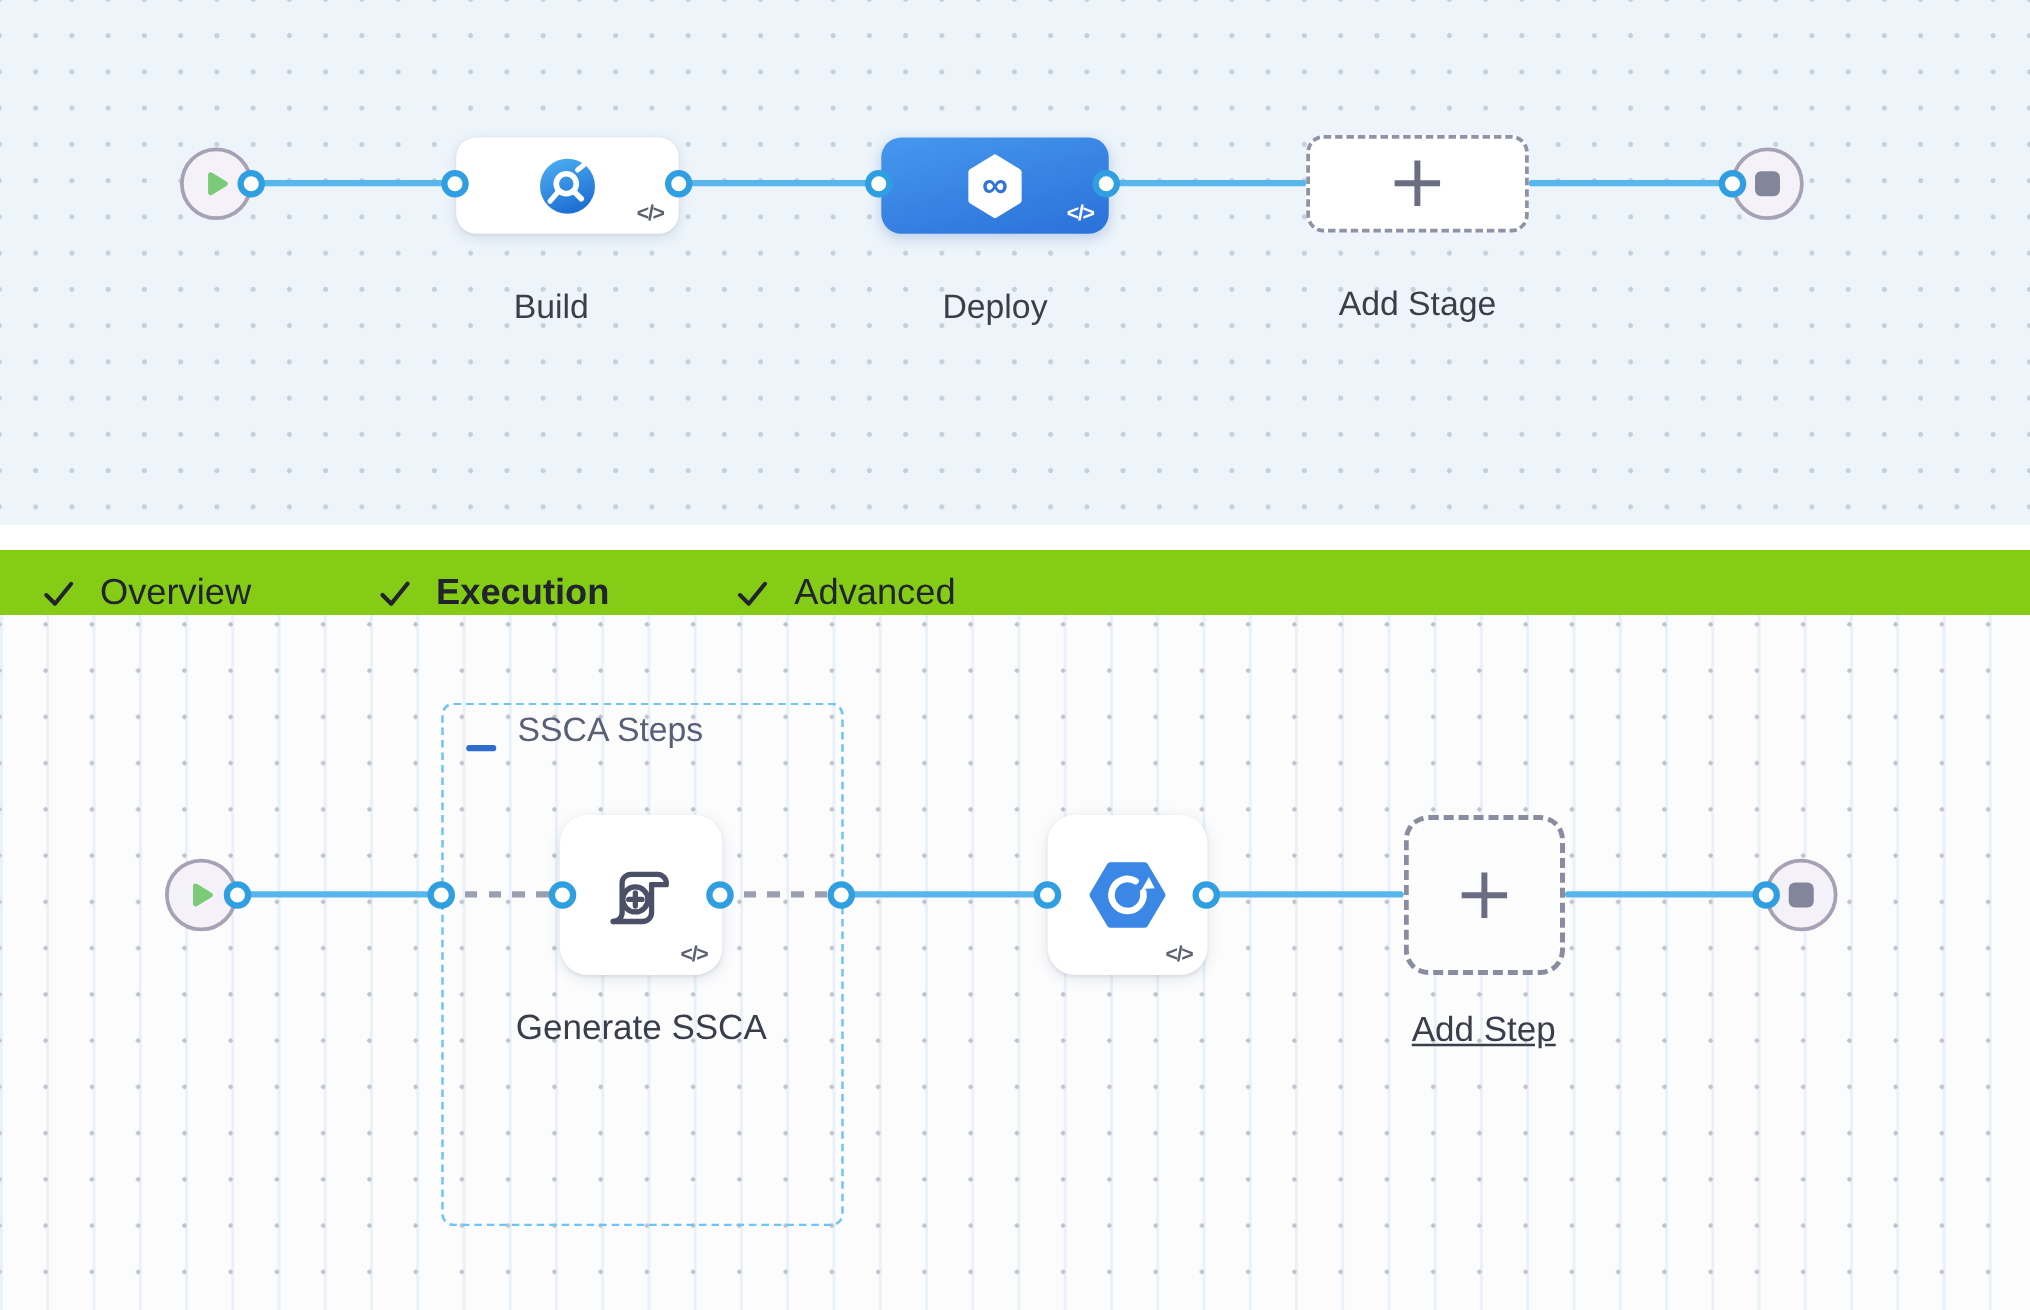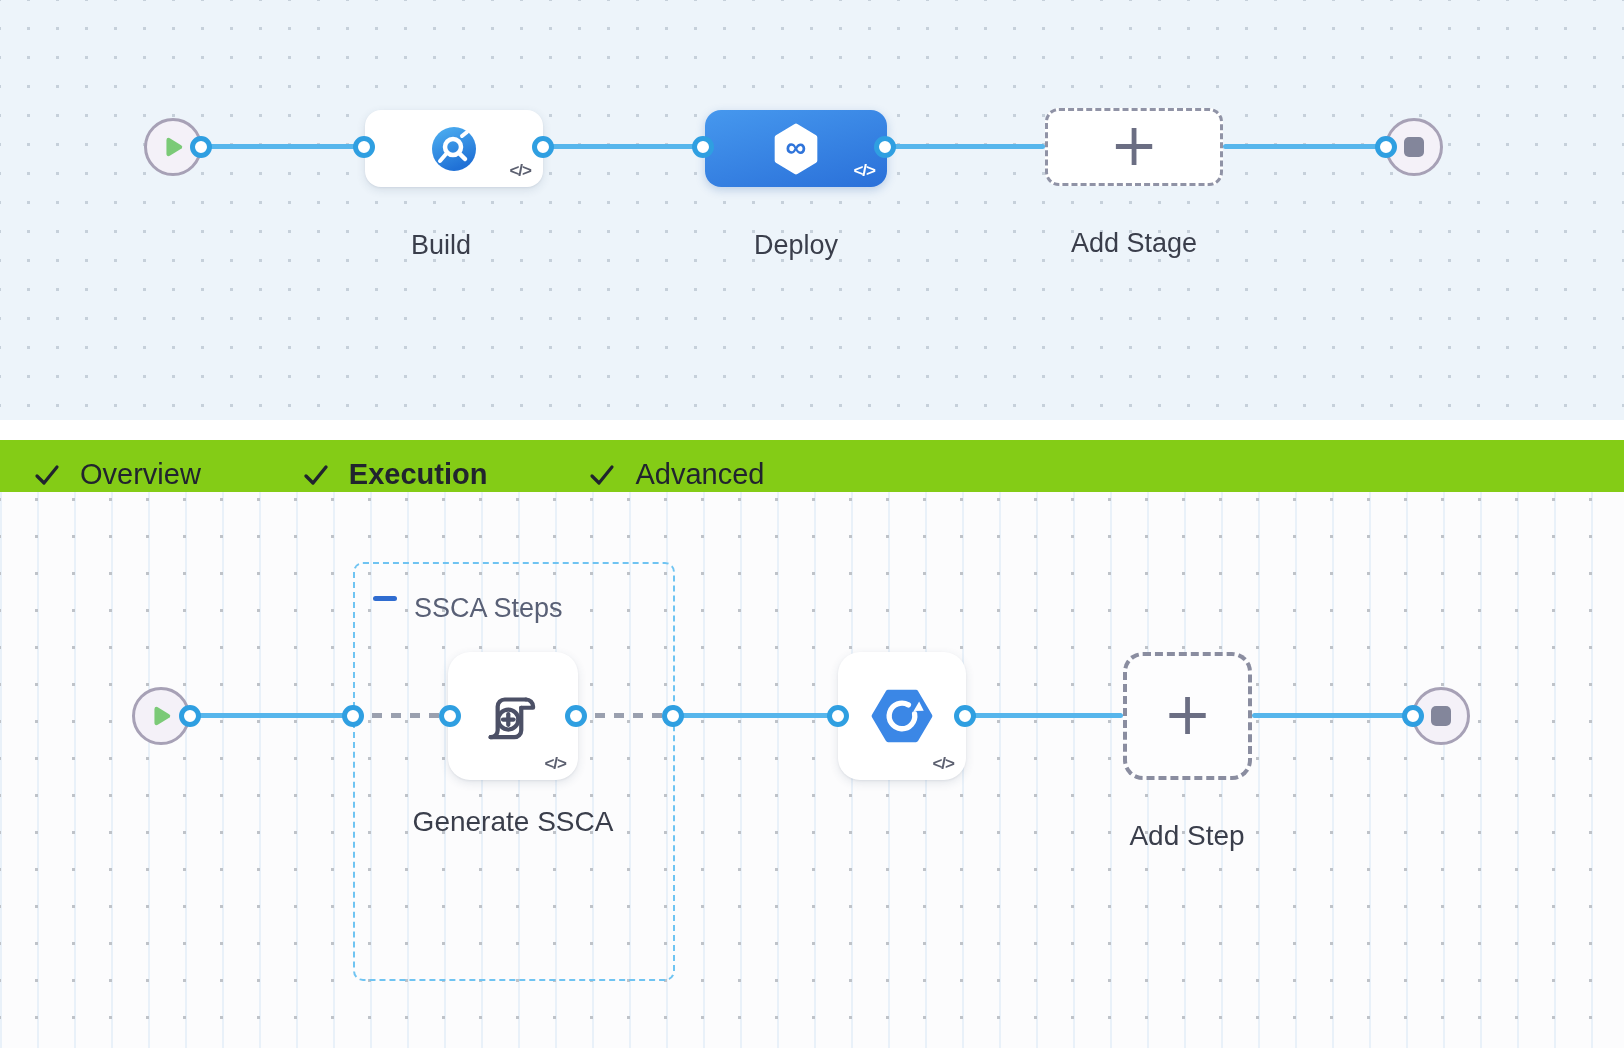"SSCA Steps" div.abs { top: 96px -> 72px }
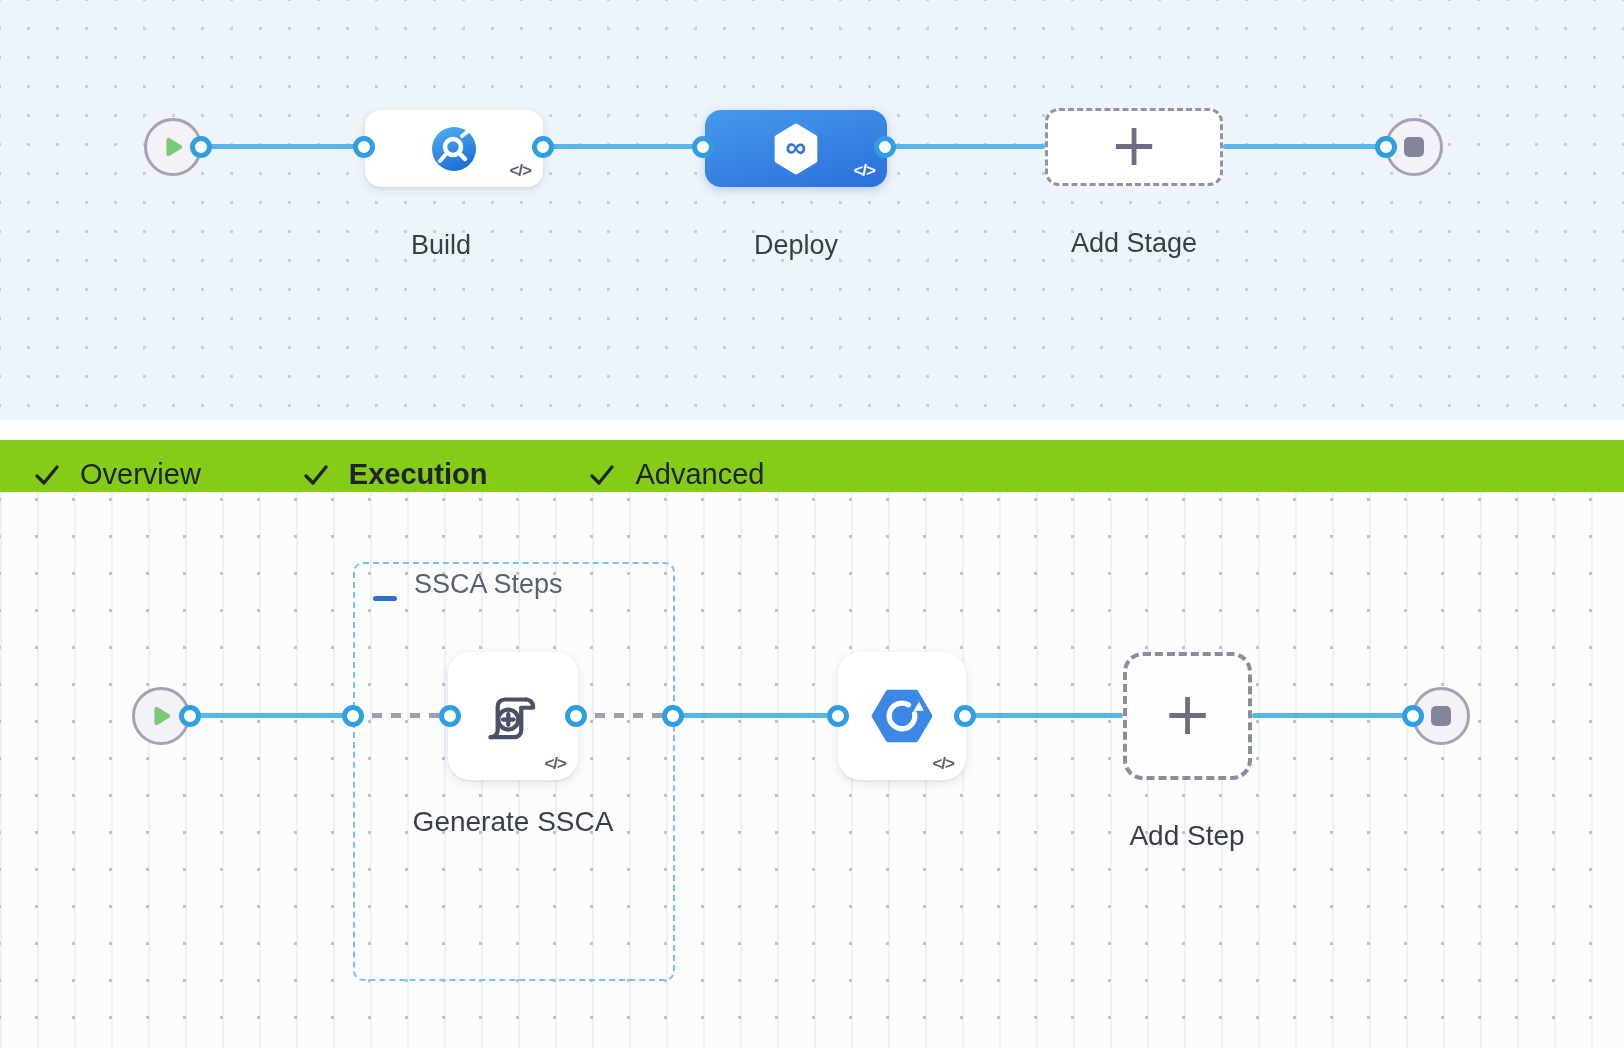"Add Step" div.abs { text-decoration: none -> underline; top: 324px -> 312px }
